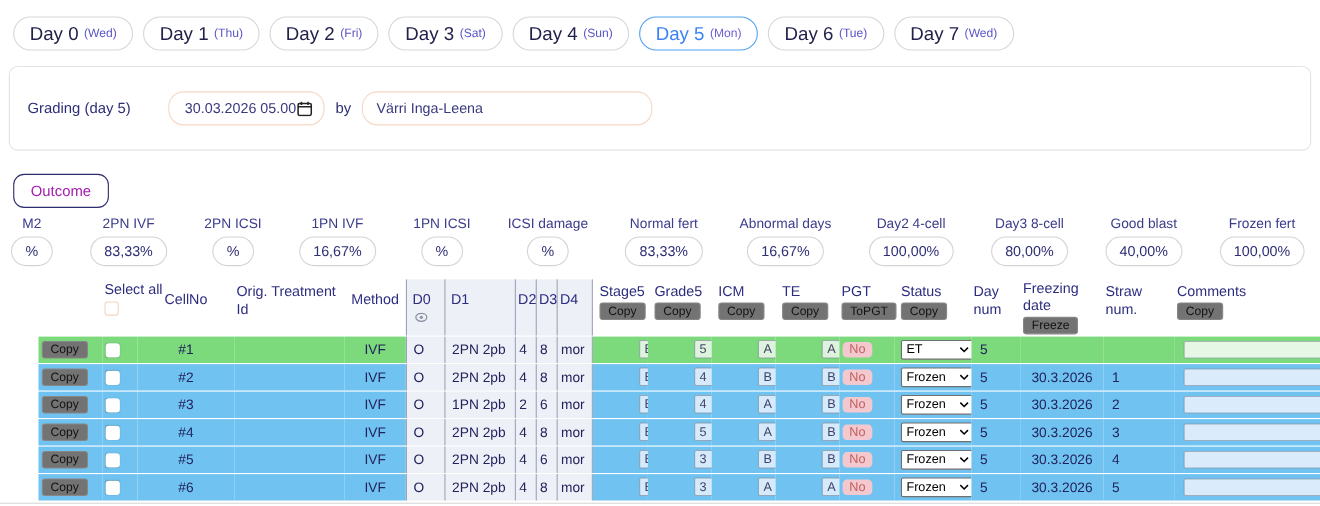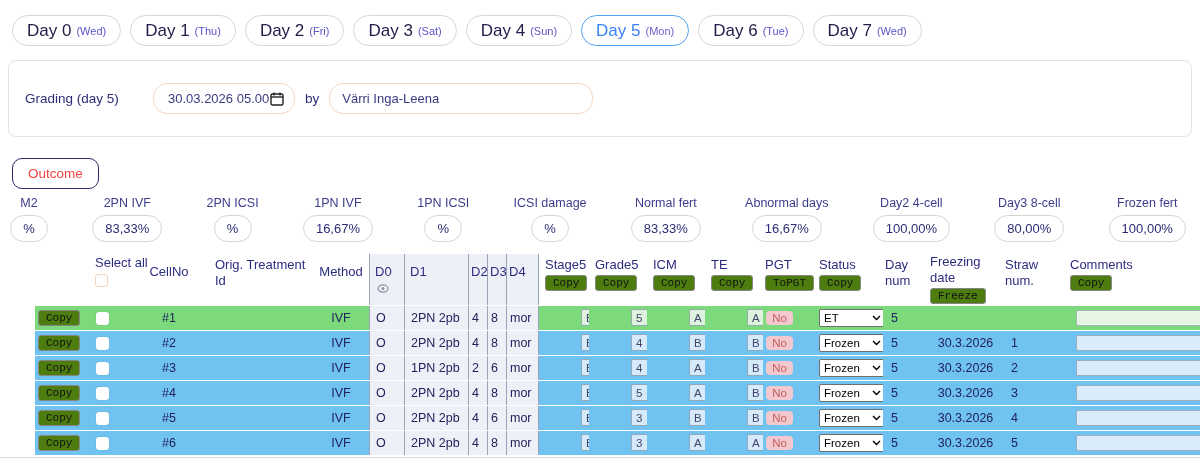"Outcome" .outcome-btn { color: #ef4444 -> #a21caf }
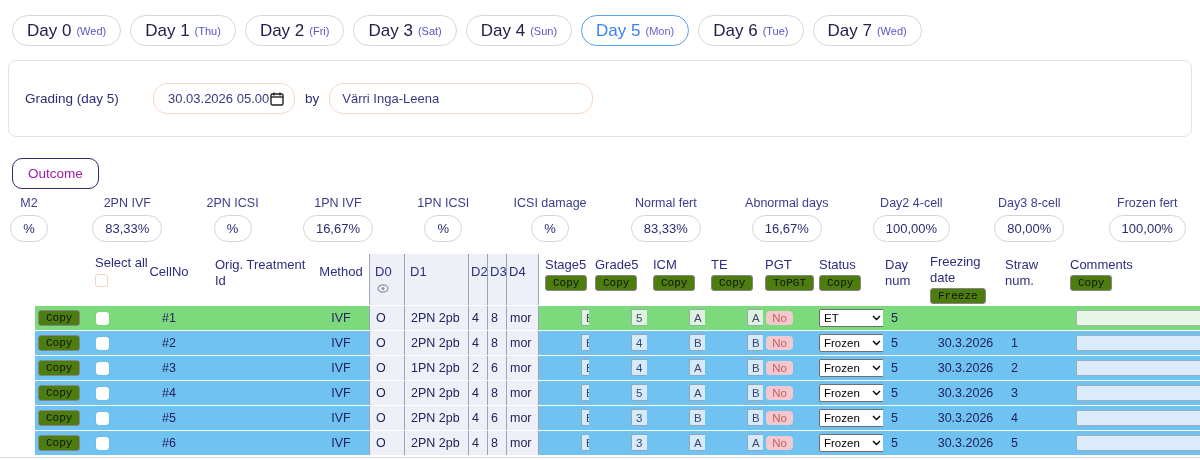"Good blast" div.stat { html: none -> <div> <span>Good blast</span> <span>40,00%</span> </div> }
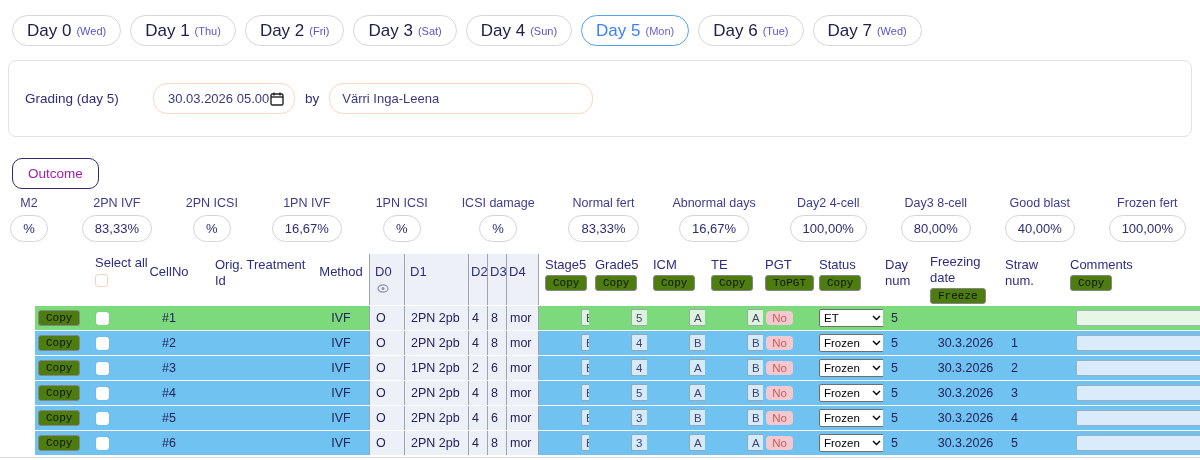"Copy" .btn-classic { background: #4d7c0f -> #737373; font-family: Liberation Mono, monospace -> Liberation Sans, sans-serif }
